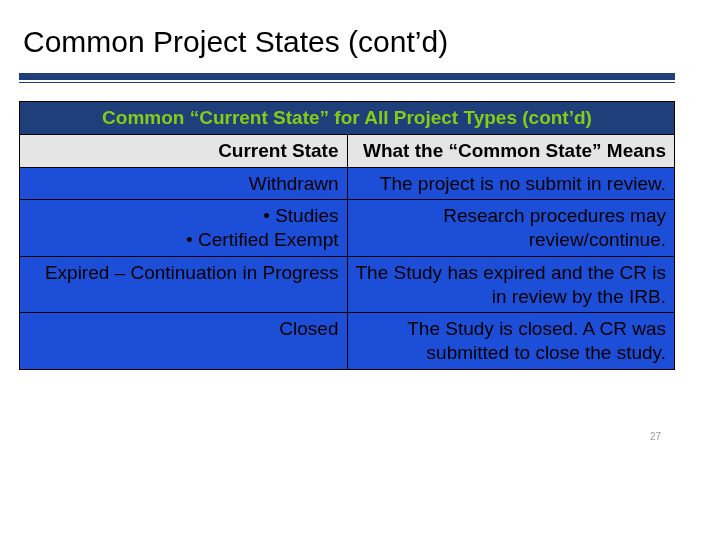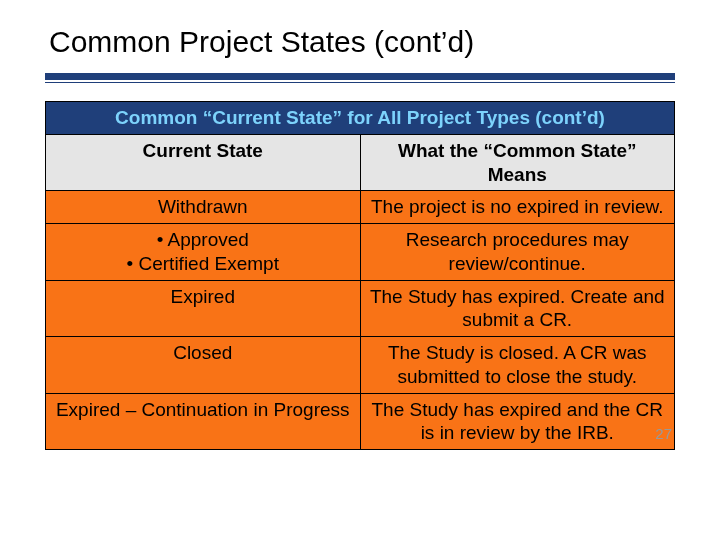"Common Project States (cont’d)" .slide { padding: 25px 45px 0 45px -> 25px 45px 0 19px }
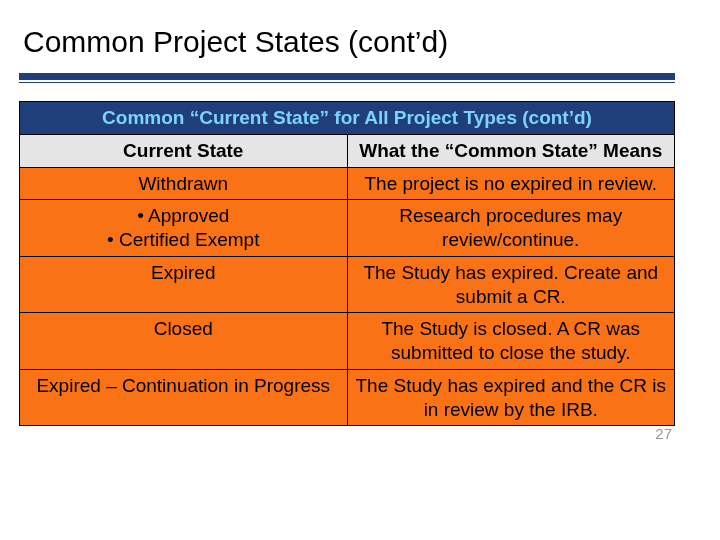"Common “Current State” for All" tr.blueband td { color: #7dd3fc -> #84cc16 }
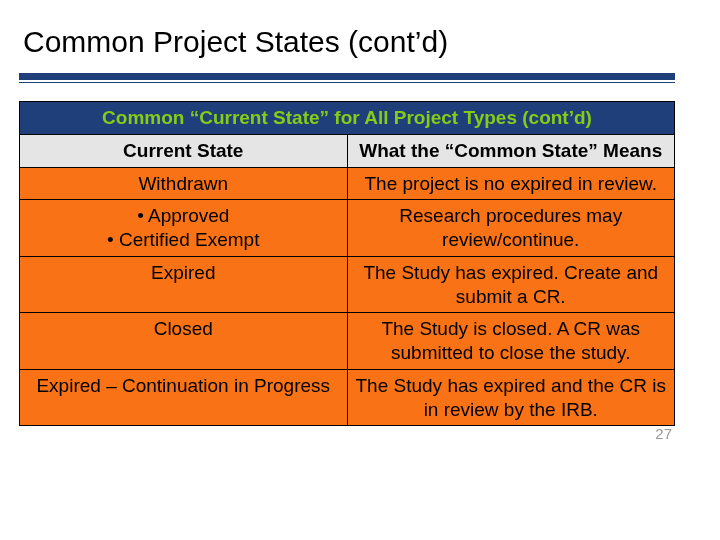"Current State" table.states th, table.states td { text-align: center -> right }
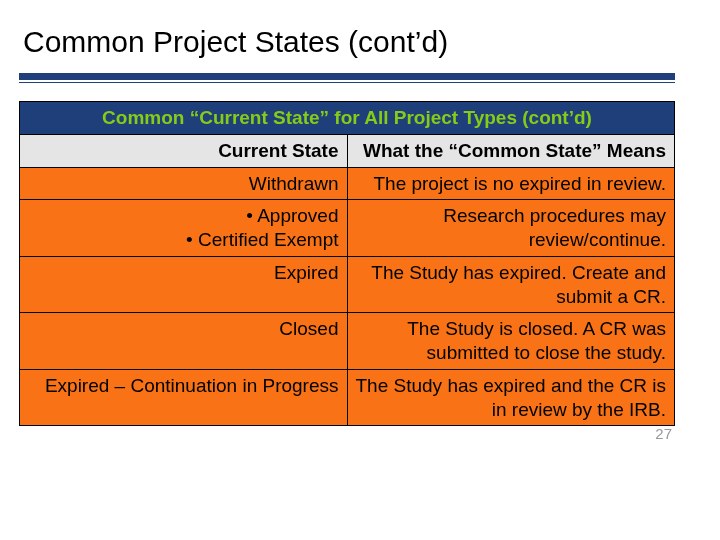"Withdrawn" tr.body td { background: #f97316 -> #1d4ed8 }
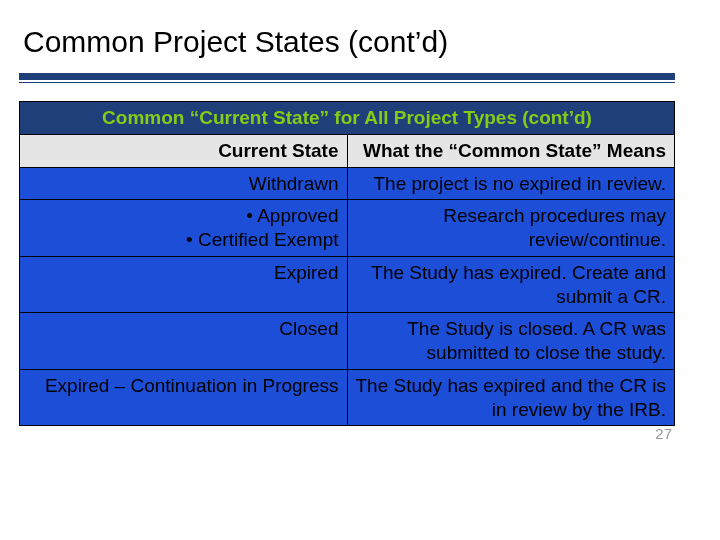"The project is no expired" td { text: expired -> submit }
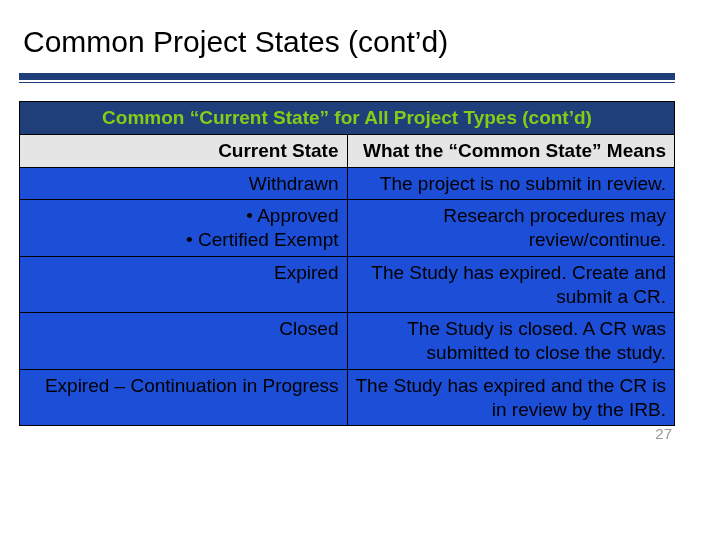"Approved" li { text: Approved -> Studies }
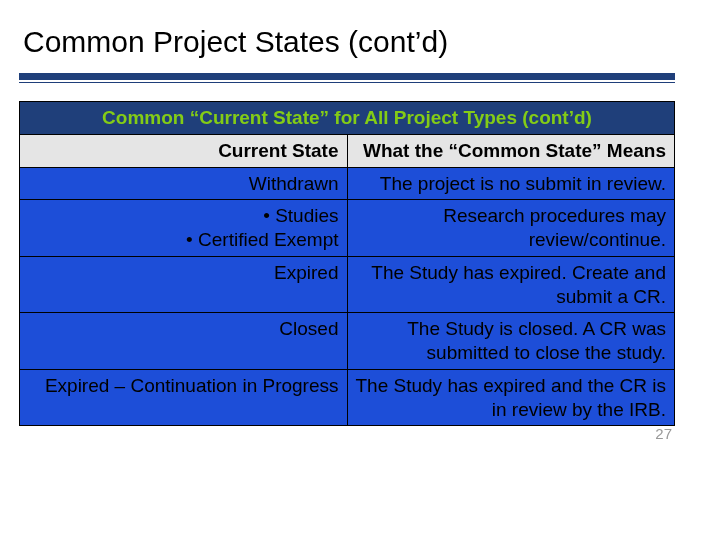"Expired" tr.body { html: <tr> <td>Expired</td> <td>The Study has expired. Create and submit a CR.</td> </tr> -> none }
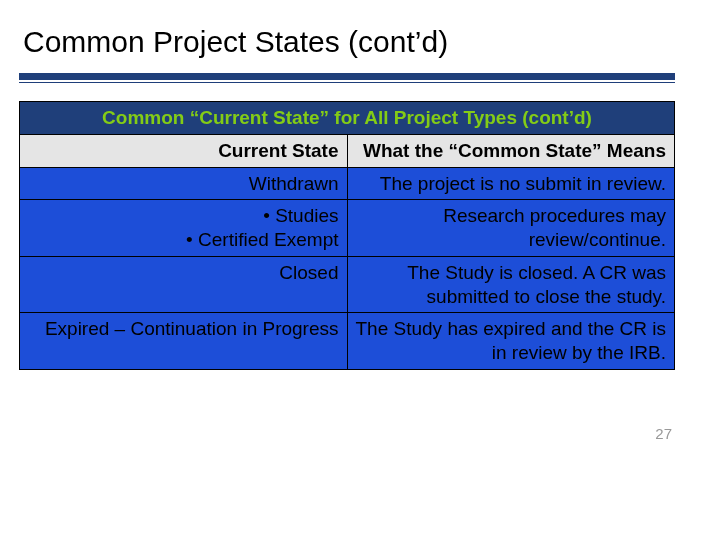"Closed" tr.body { order: before "Expired – Continuation in Progress" -> after "Expired – Continuation in Progress" }
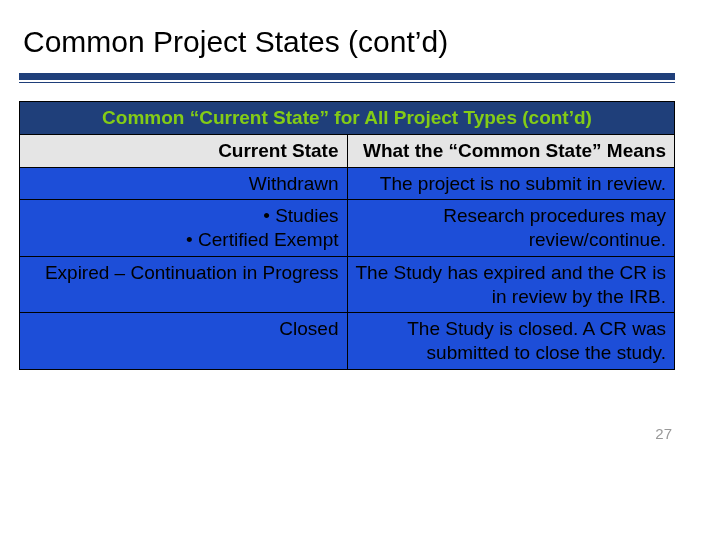"27" .pagenum { font-size: 15px -> 10px; right: 48px -> 59px }
